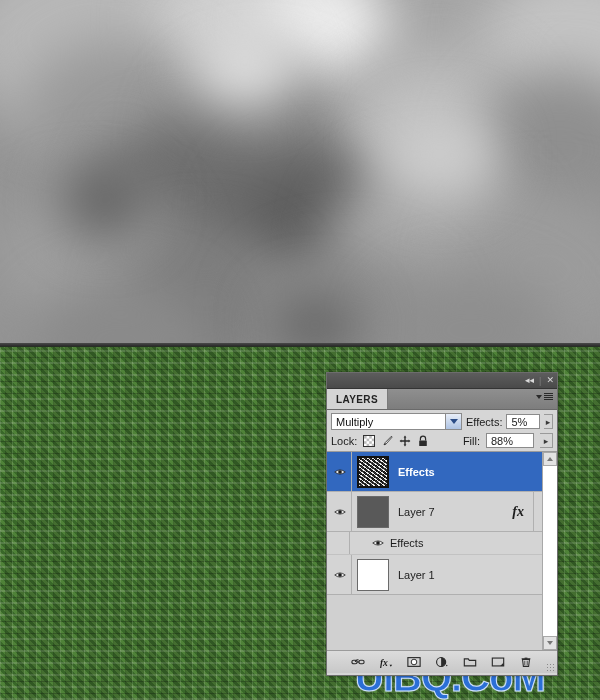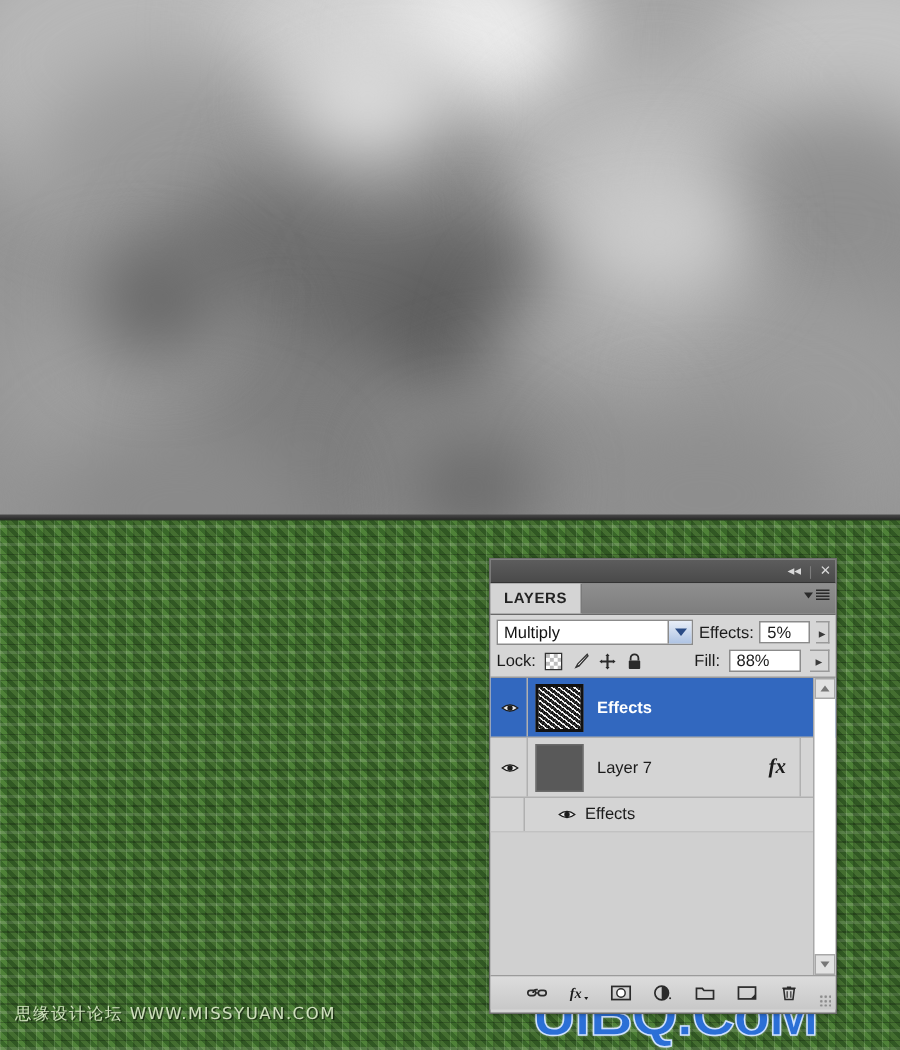"Layer 1" div.layer-row { html: none -> <div> <span> <svg> <path></path> <circle></circle> </svg> </span> <span> <span></span> </span> <span>Layer 1</span> </div> }
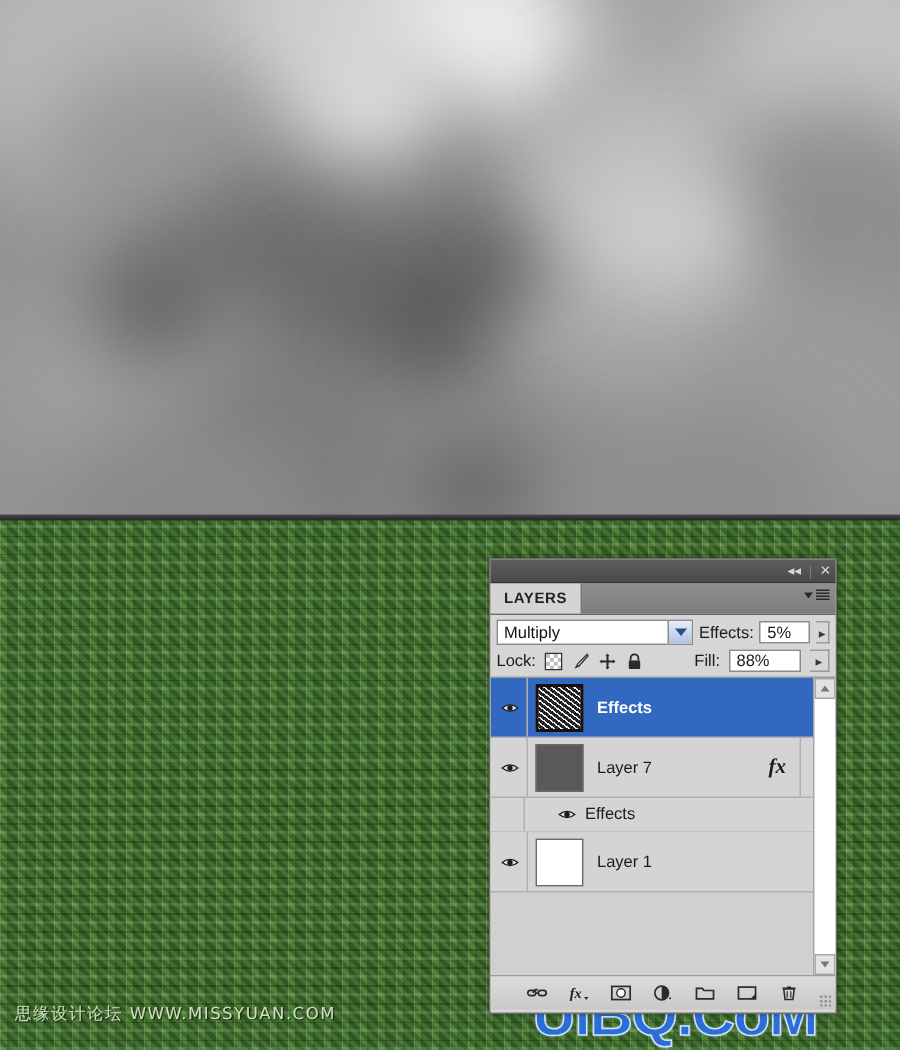"思缘设计论坛 WWW.MISSYUAN.COM" div.wm-missyuan { html: <div>思缘设计论坛 WWW.MISSYUAN.COM</div> -> none }
